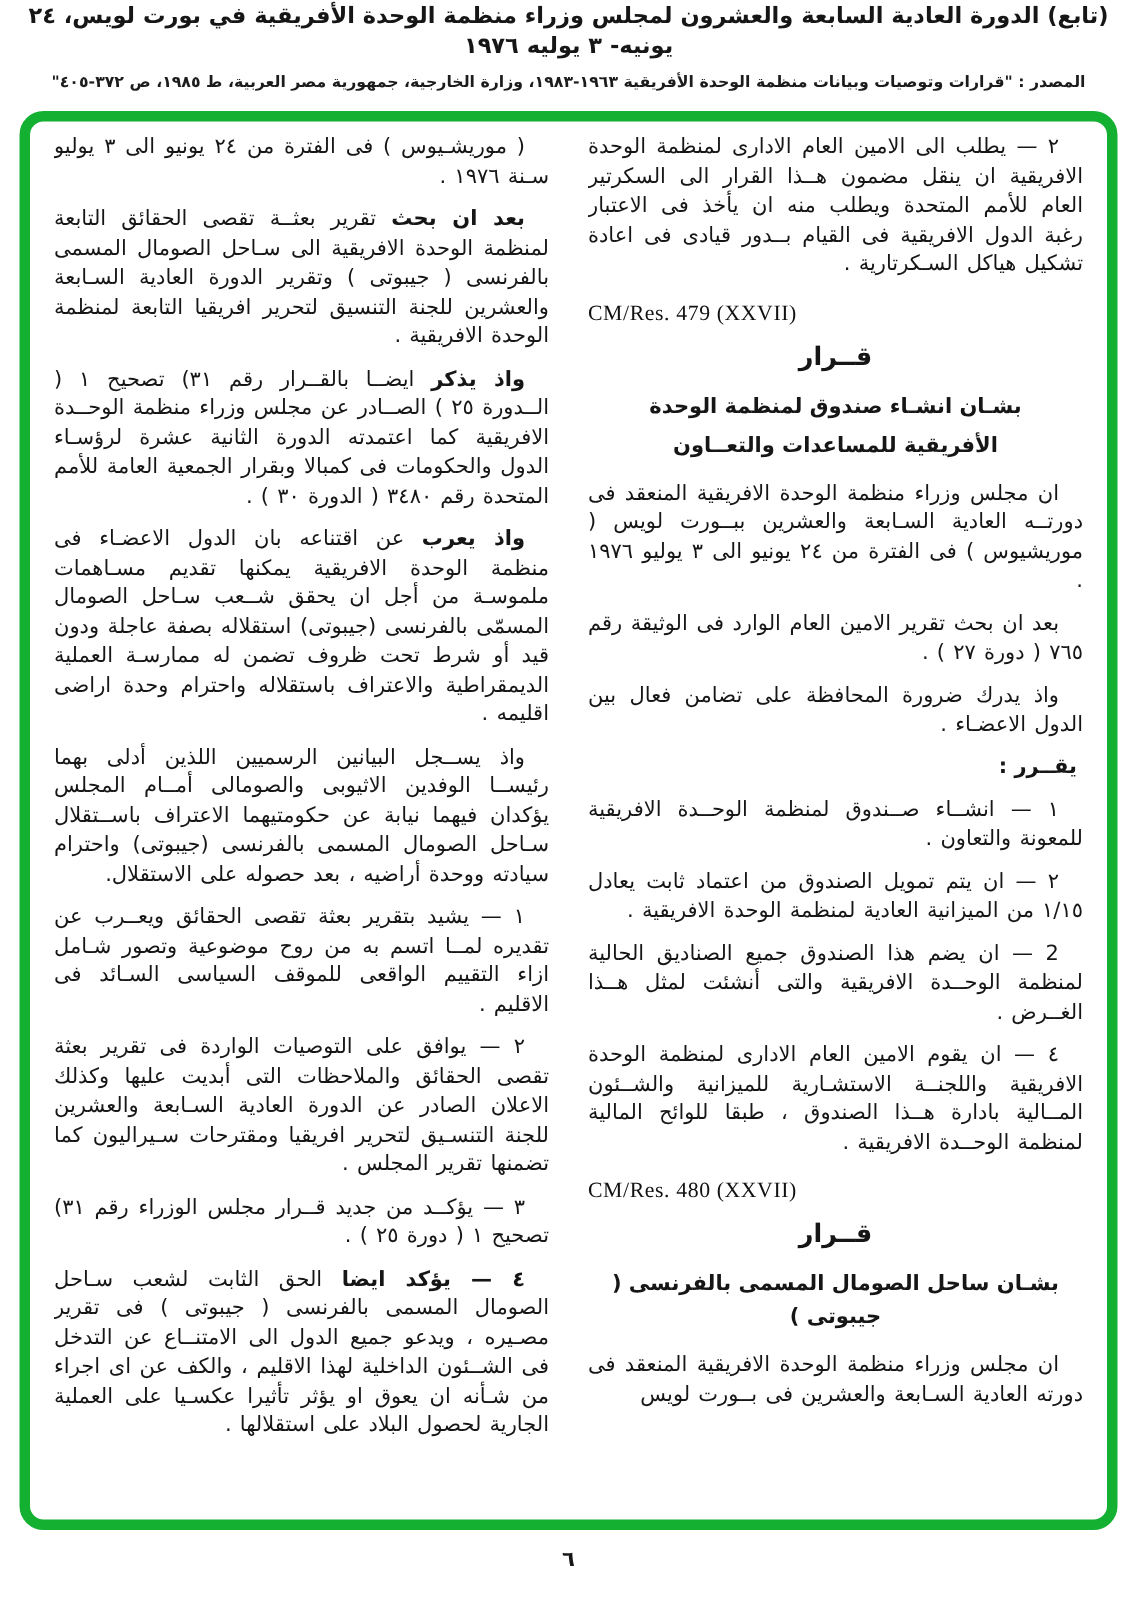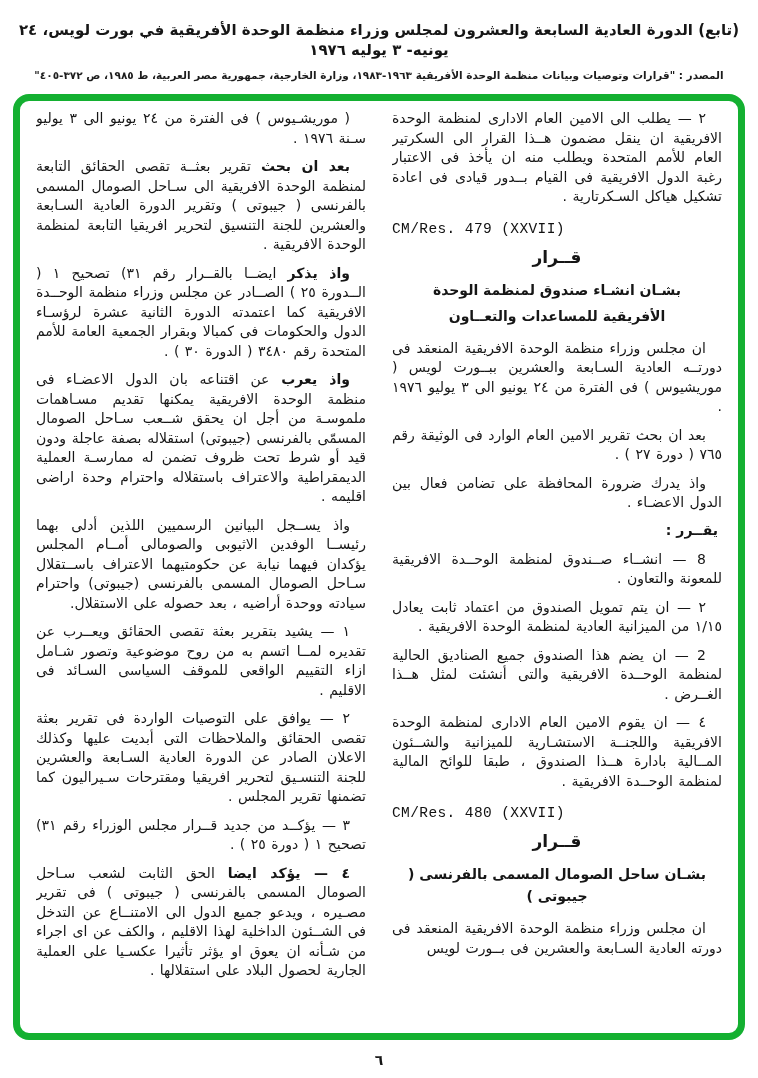"(تابع) الدورة العادية السابعة والعشرون" .hdr { padding-top: 20px -> none }
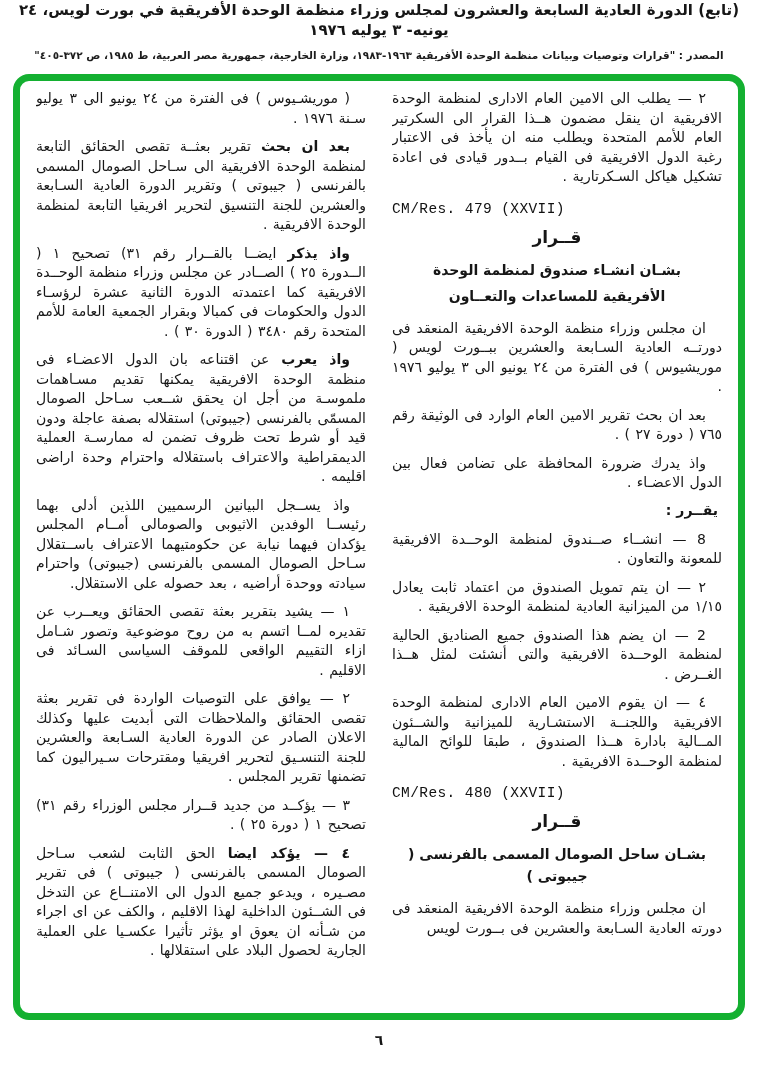"CM/Res. 479 (XXVII)" .ref { font-family: Liberation Mono, monospace -> Liberation Serif, serif }
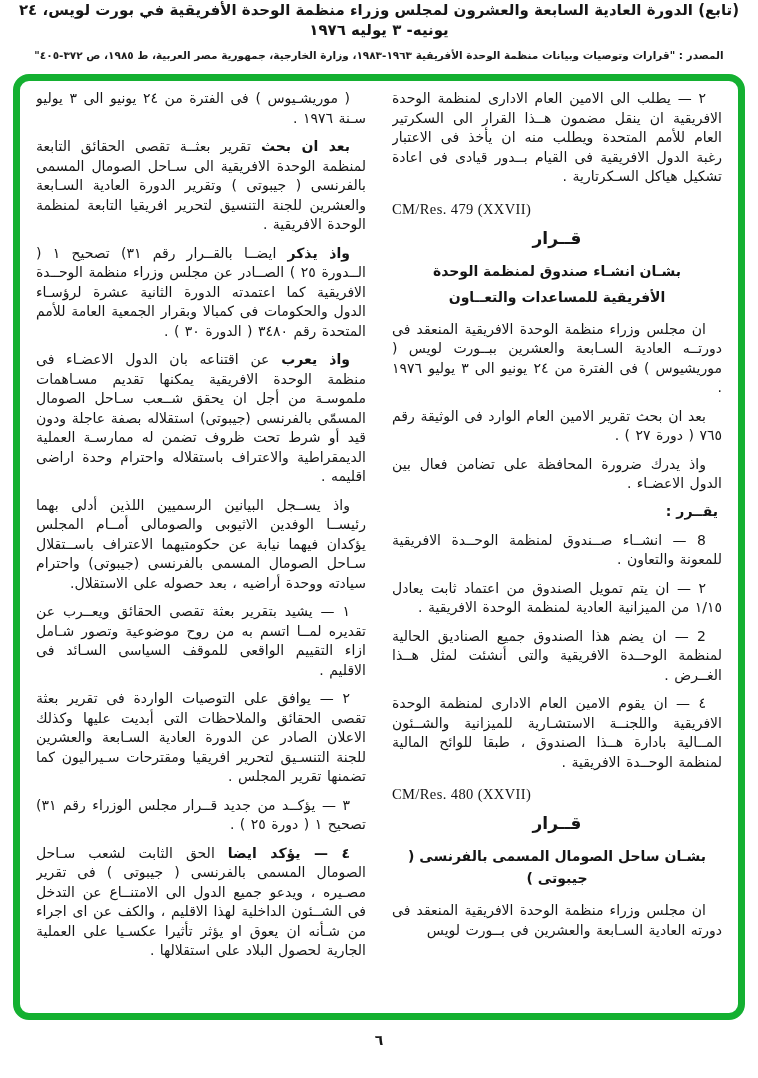"8 — انشــاء صــندوق لمنظمة" p.para { text: 8 -> ١ }
